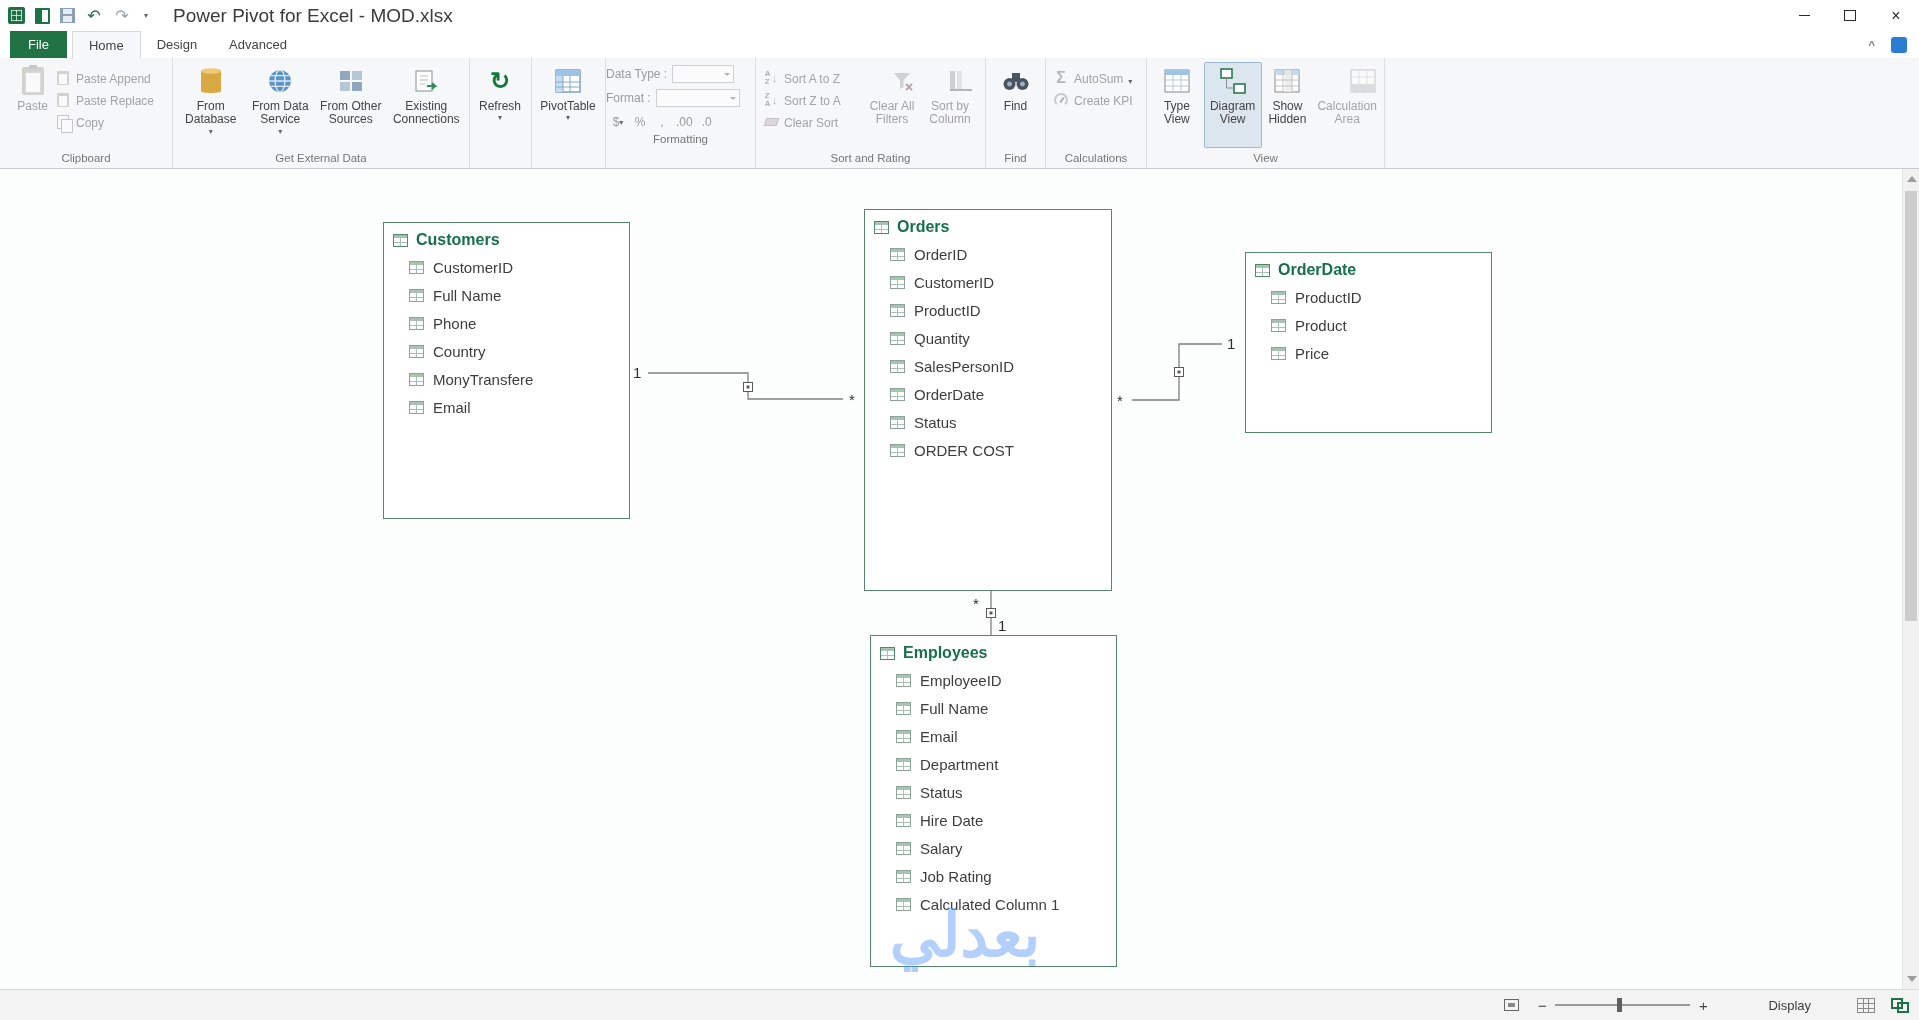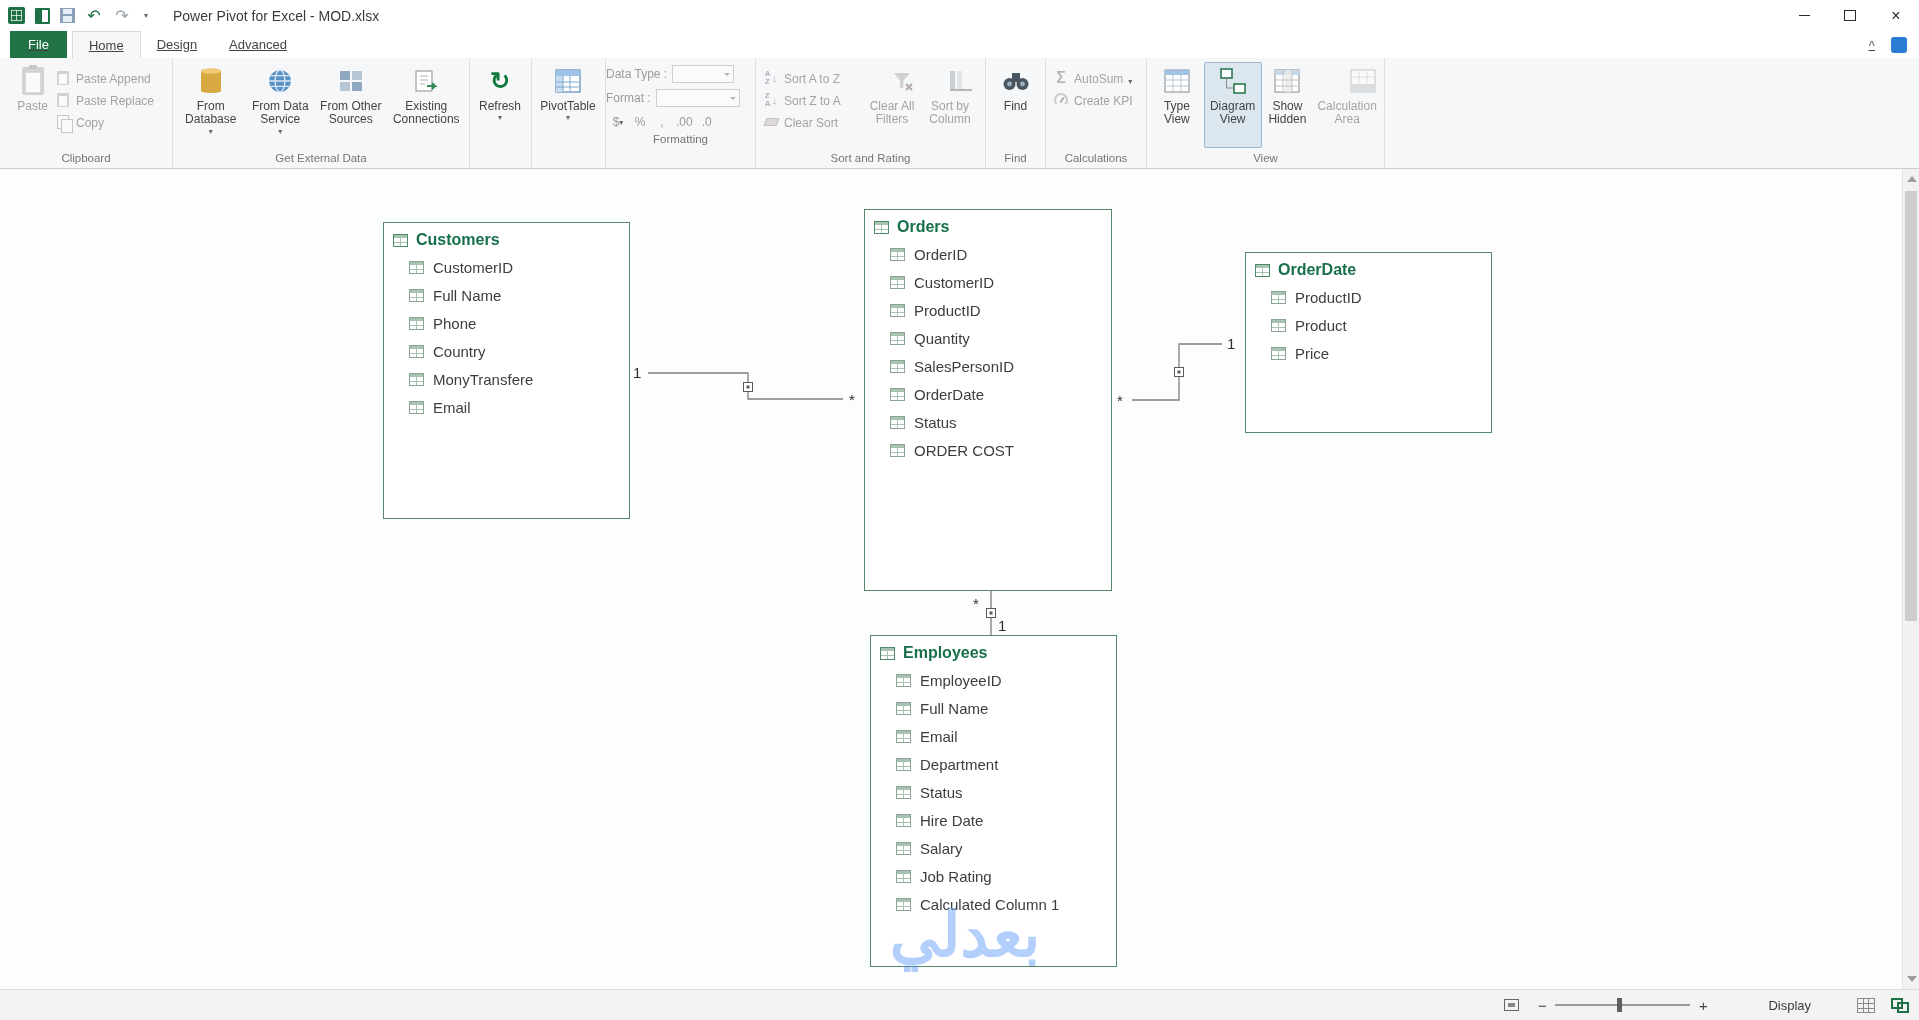"Power Pivot for Excel -" .wtitle { font-size: 14px -> 19px }
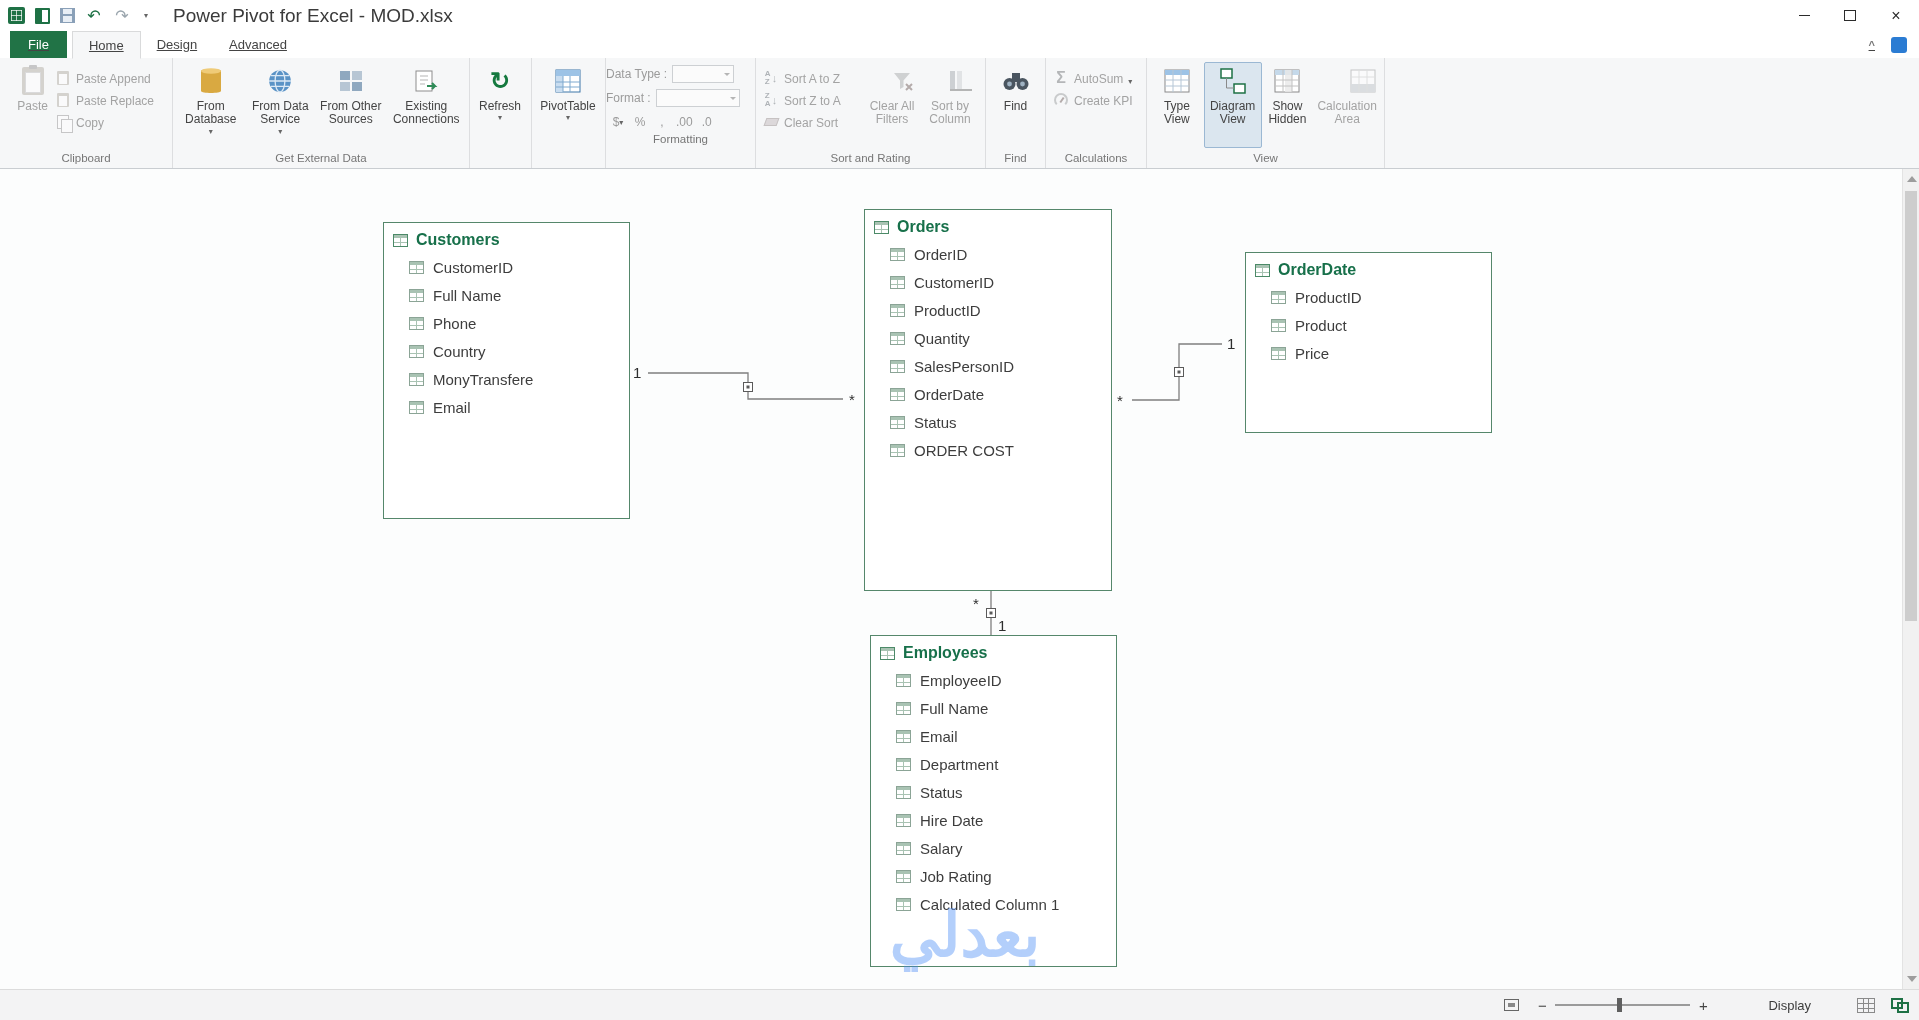"File" .tabrow { text-decoration: underline -> none }
